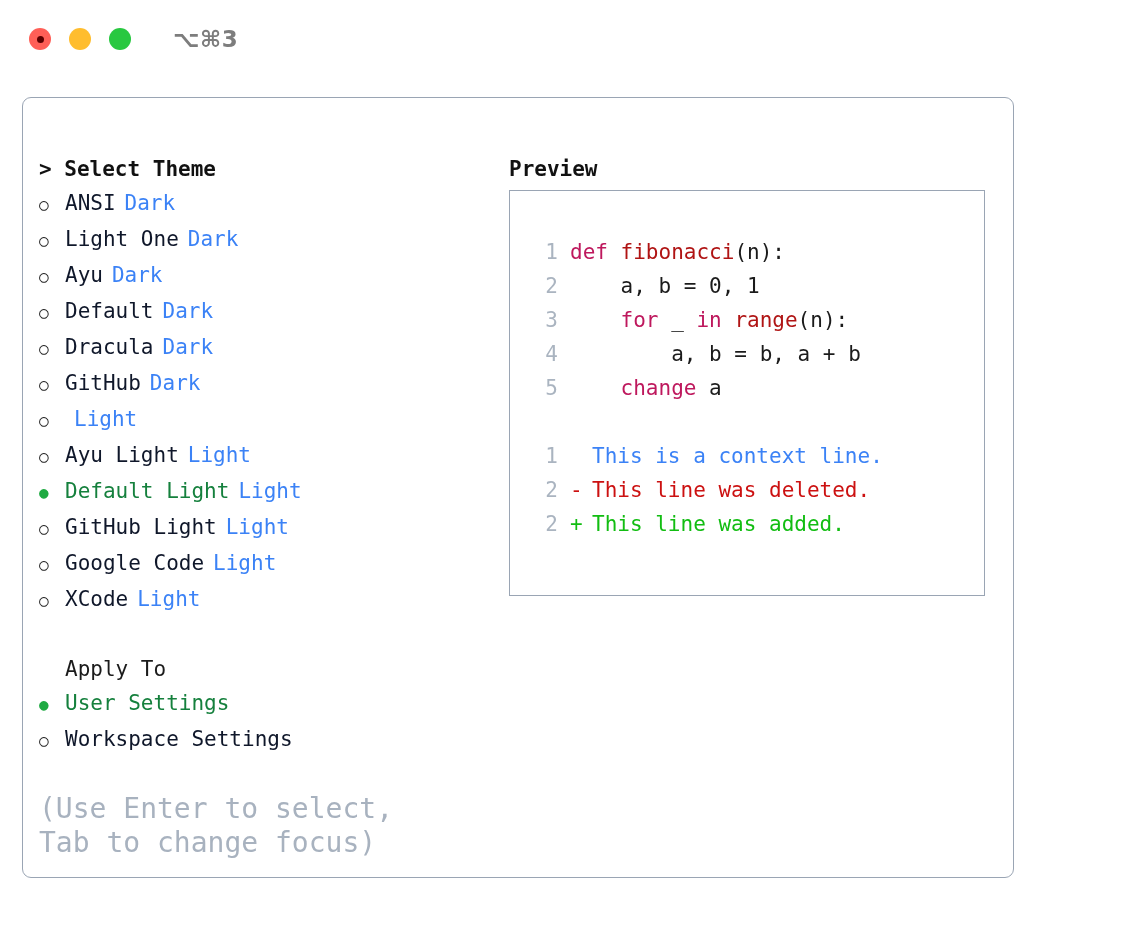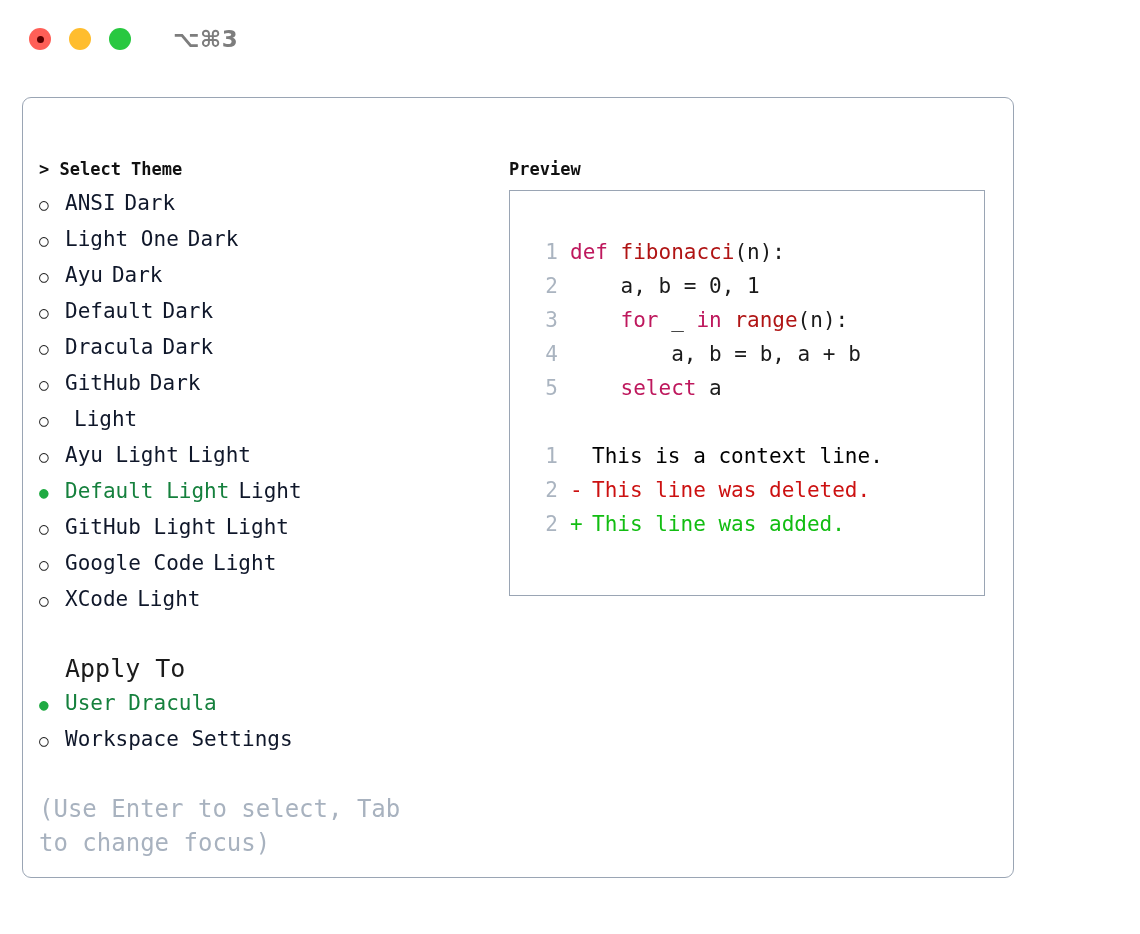"> Select Theme" .panel-title { font-size: 17px -> 21px }
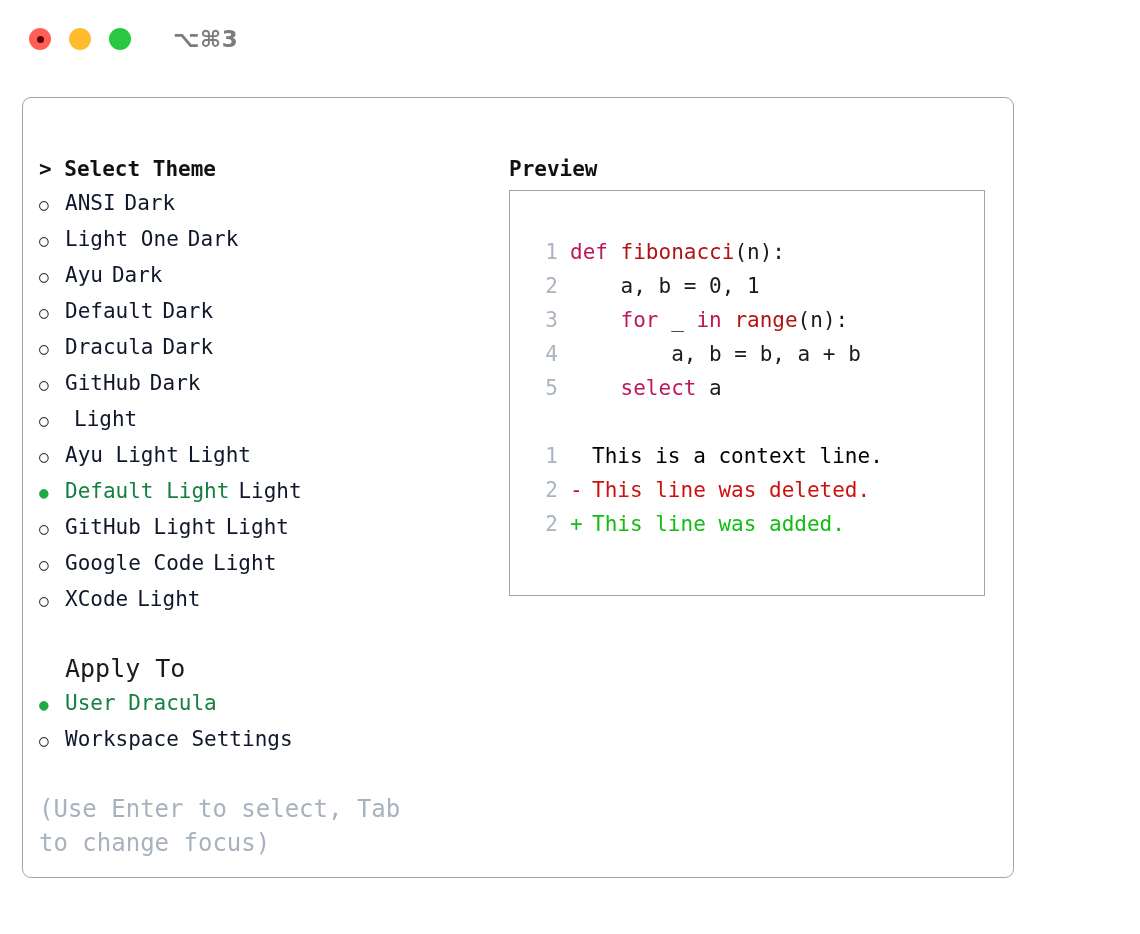"Dark" .row-tag { color: #0f172a -> #3b82f6 }
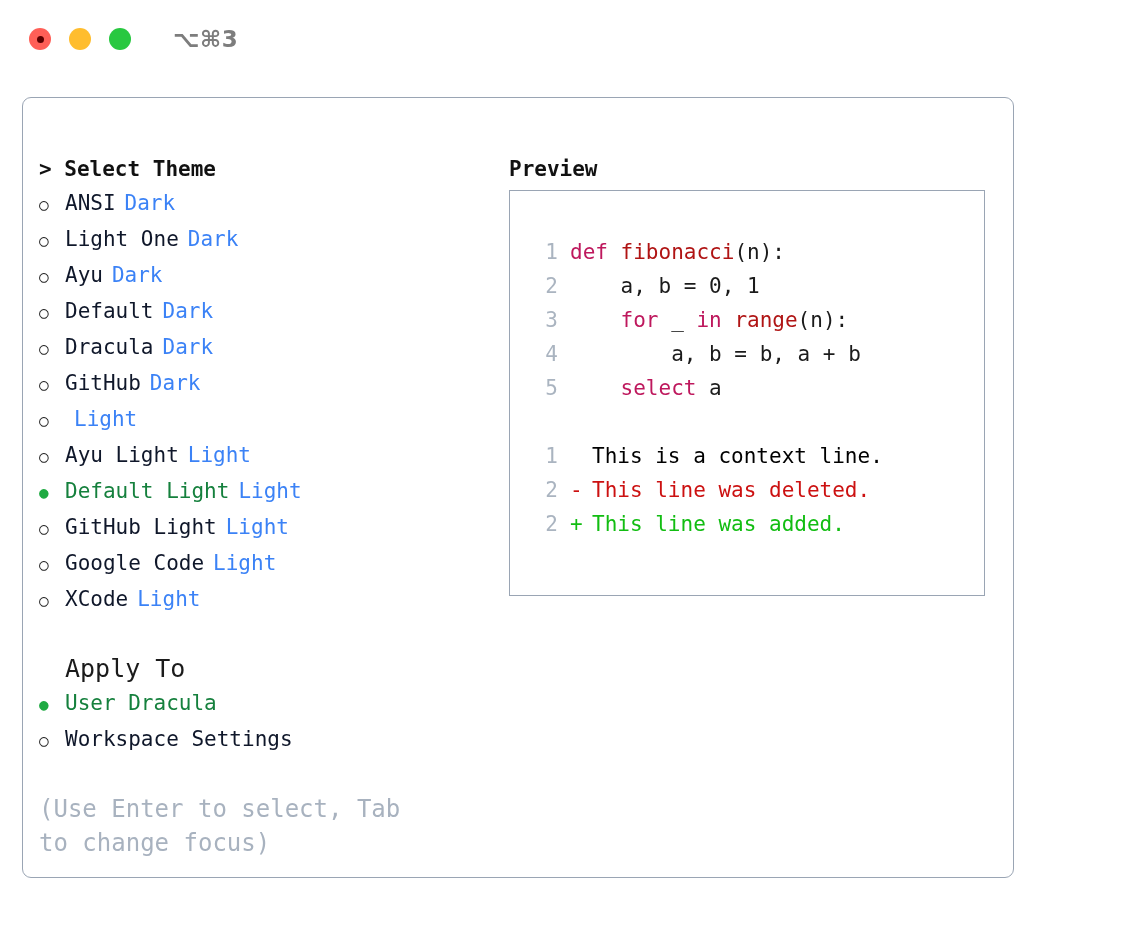"select" span.kw { text: select -> change }
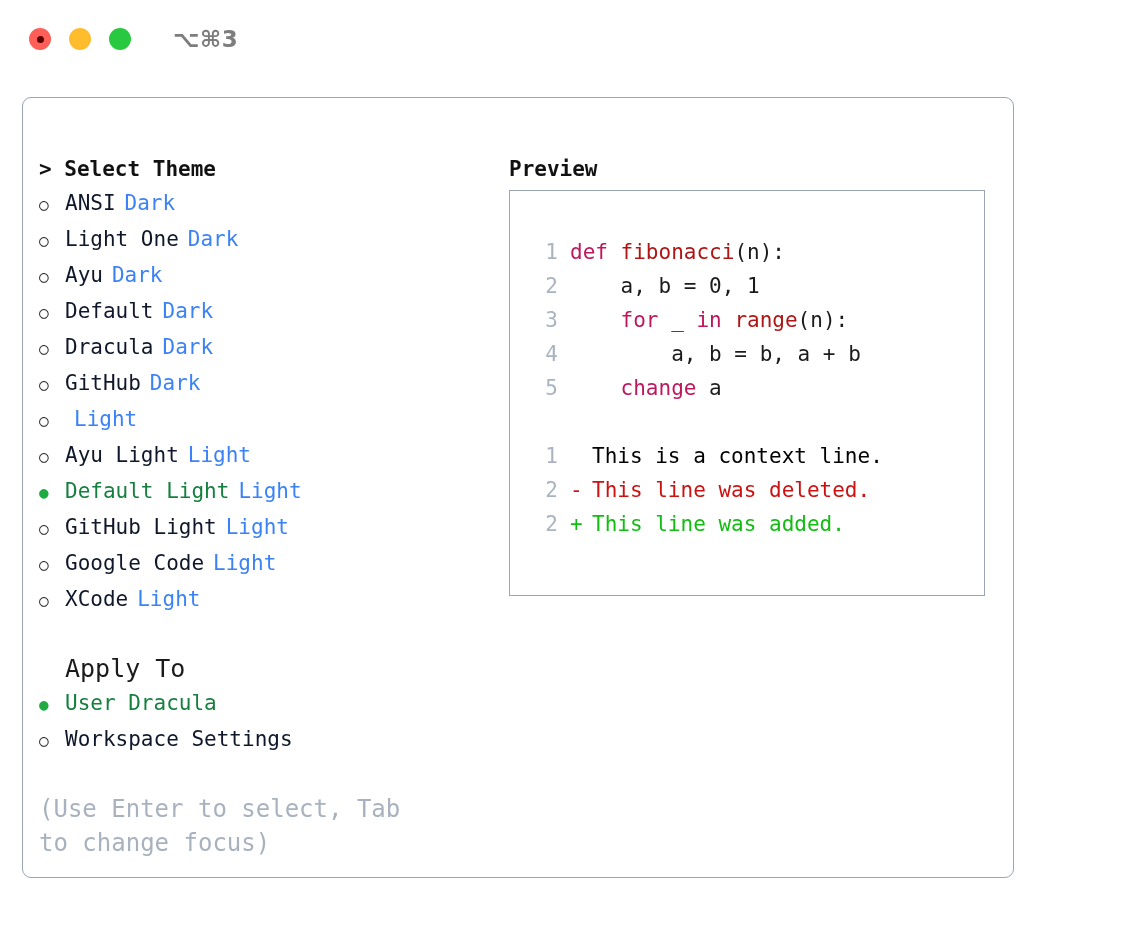"This is a context line." .ctx { color: #000000 -> #3b82f6 }
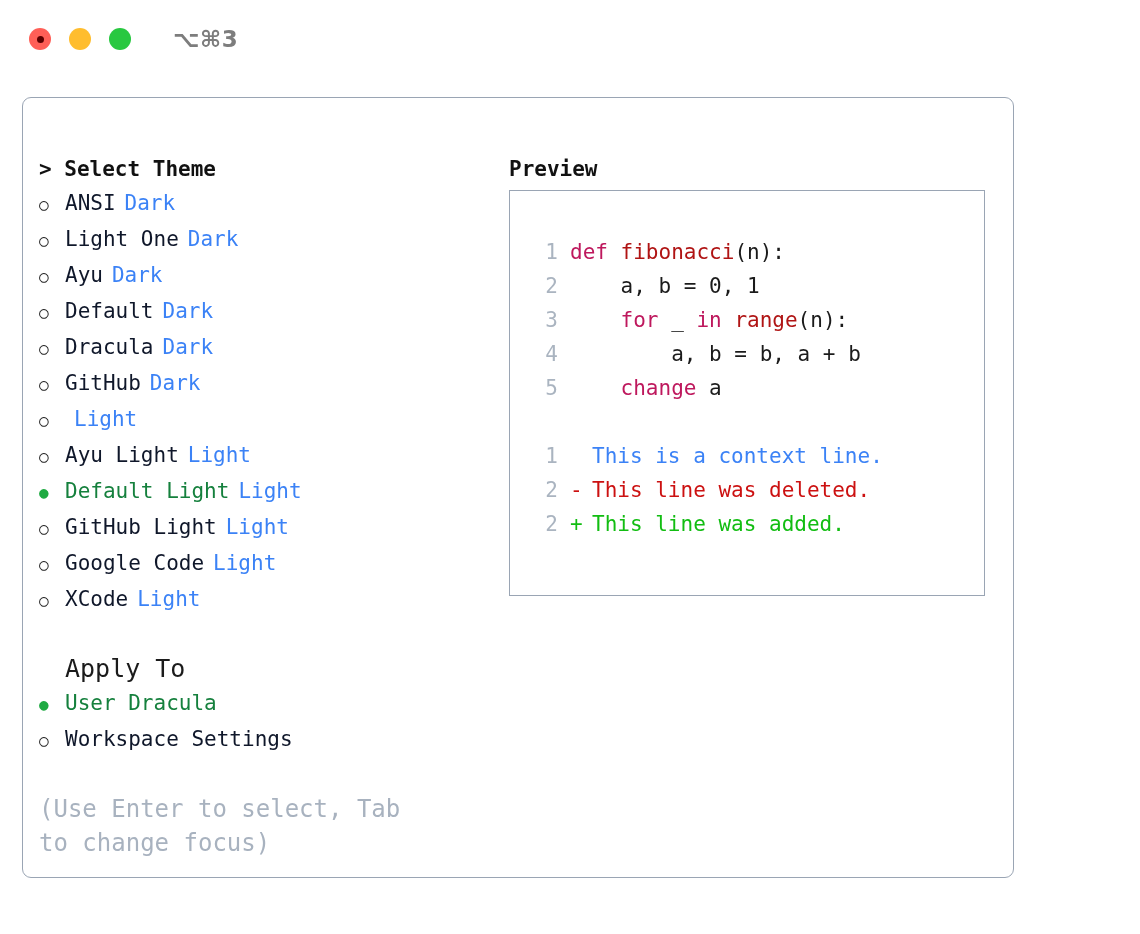"Apply To" .section-head { font-size: 25px -> 21px }
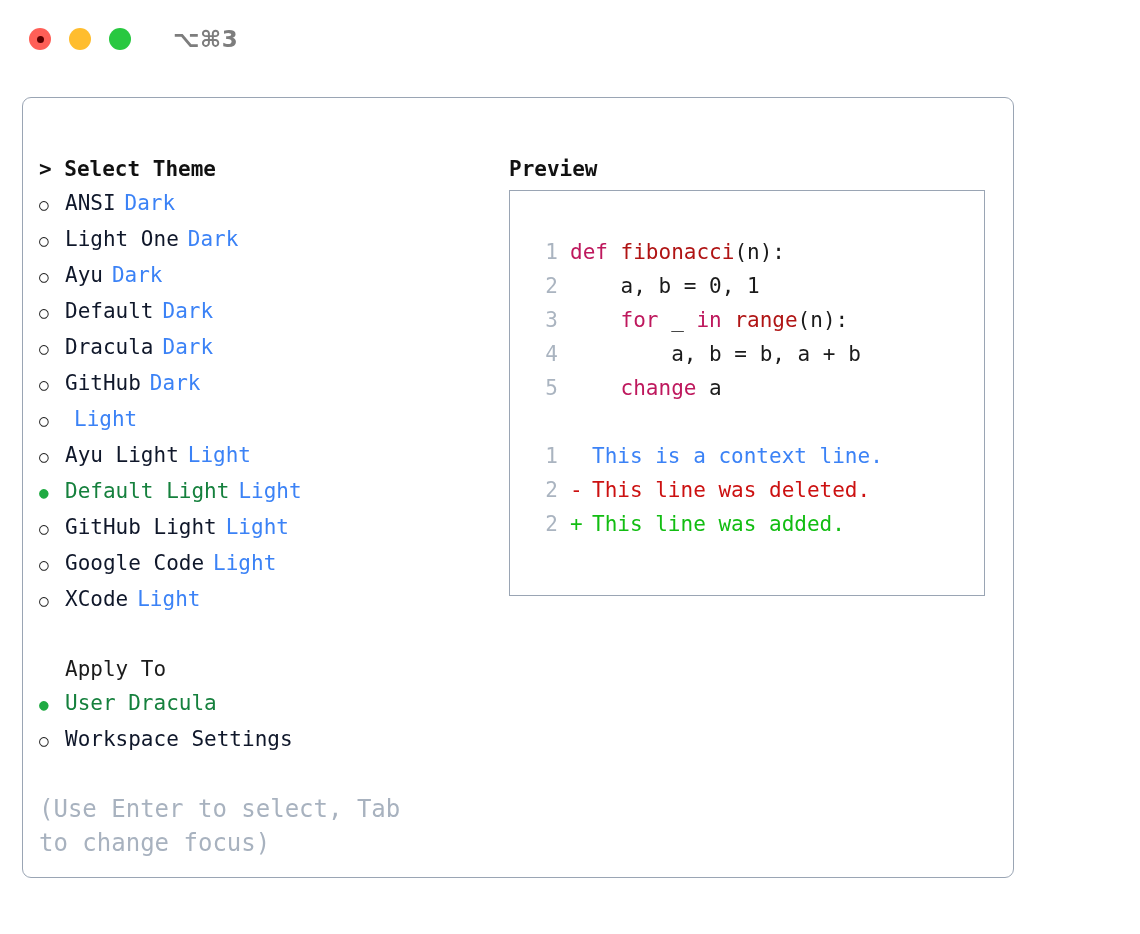"User Dracula" span.row-name { text: Dracula -> Settings }
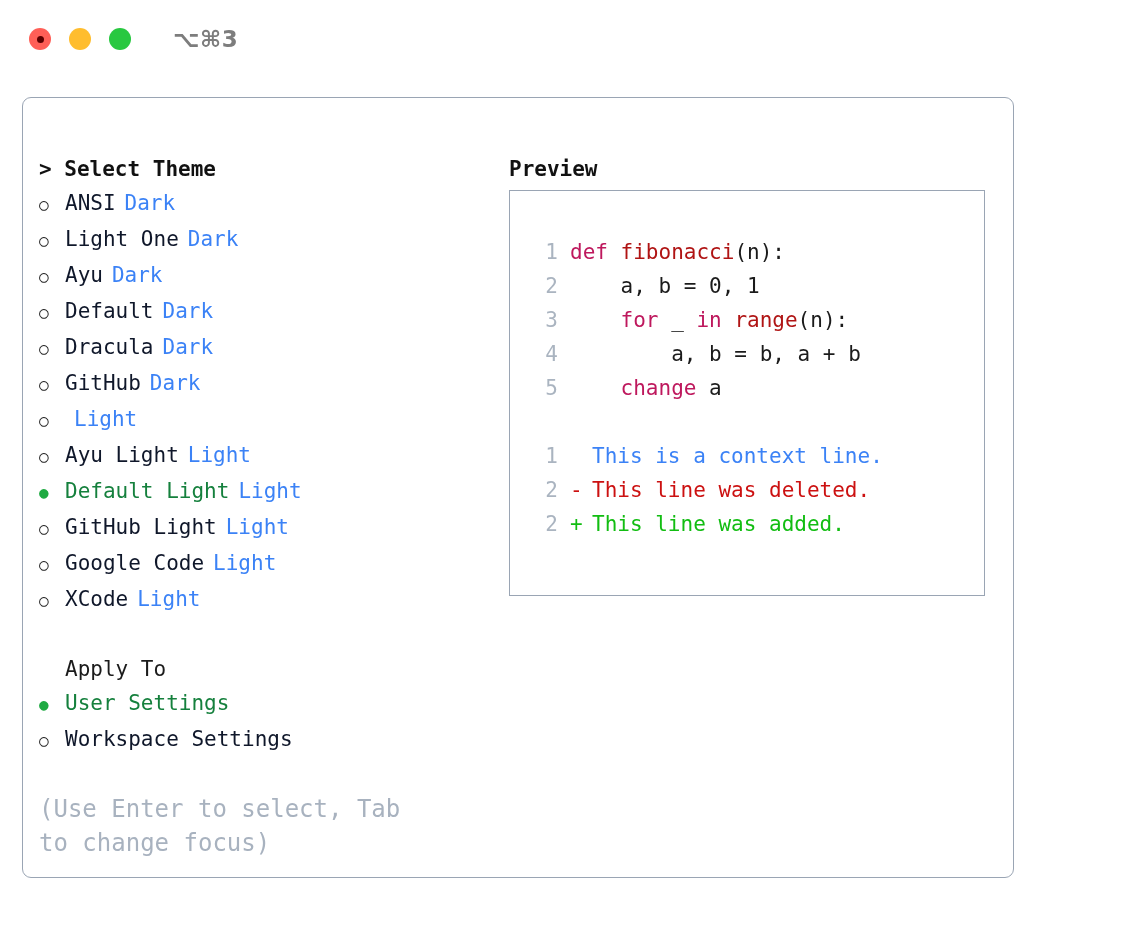"(Use Enter to select, Tab" .hint { font-size: 24px -> 28px }
